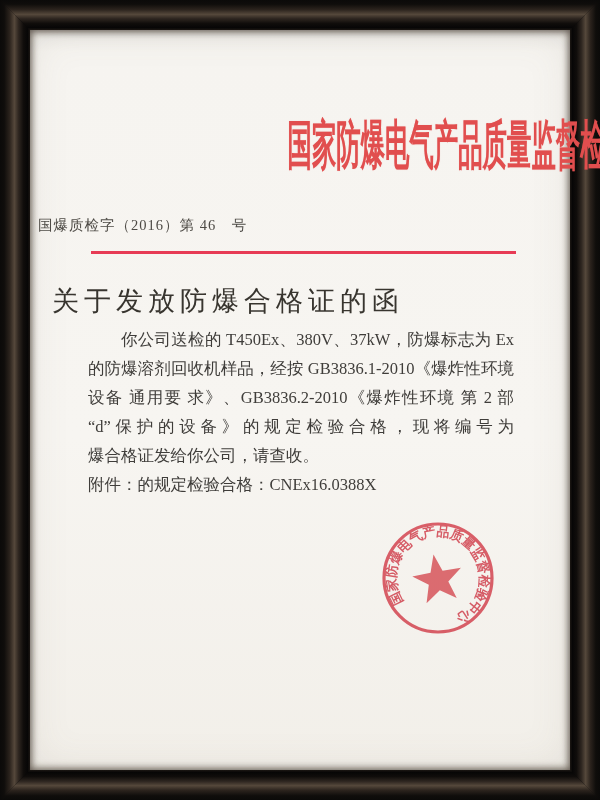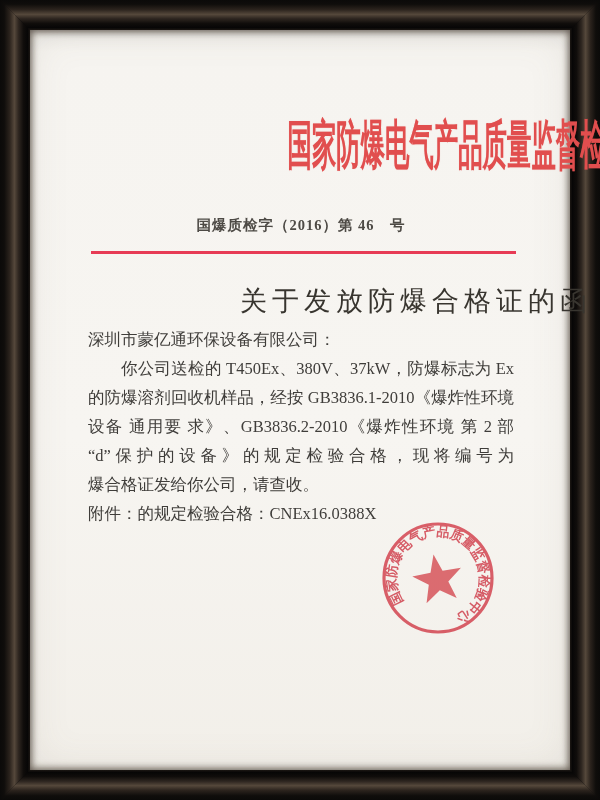"国爆质检字（2016）第 46 号" .doc-number { font-weight: bold -> none; left: 1px -> 8px; text-align: center -> none }
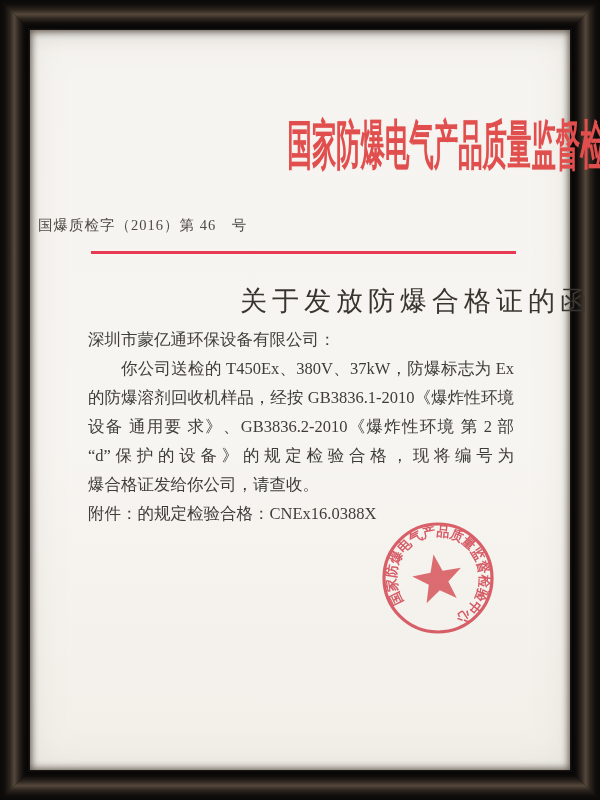"关于发放防爆合格证的函" .letter-title-wrap { text-align: right -> left }
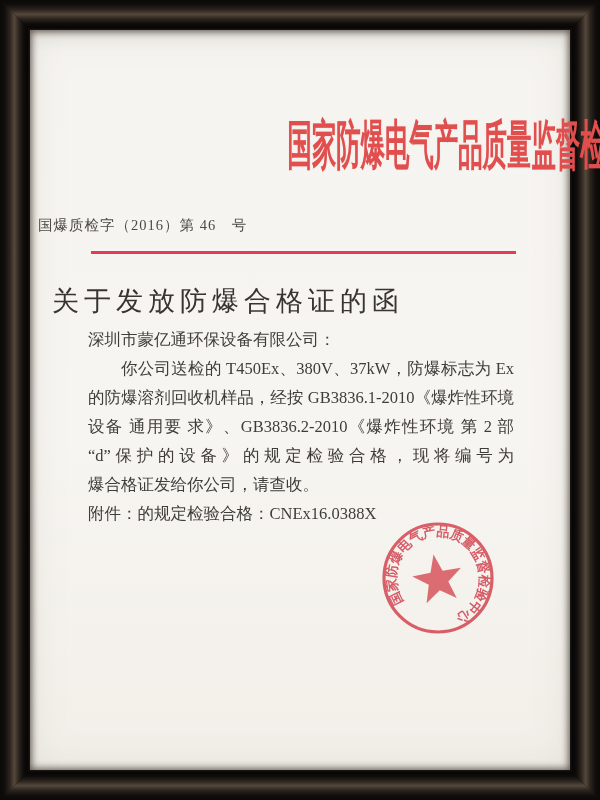"深圳市蒙亿通环保设备有限公司：" div.line { html: <div>深圳市蒙亿通环保设备有限公司：</div> -> none }
